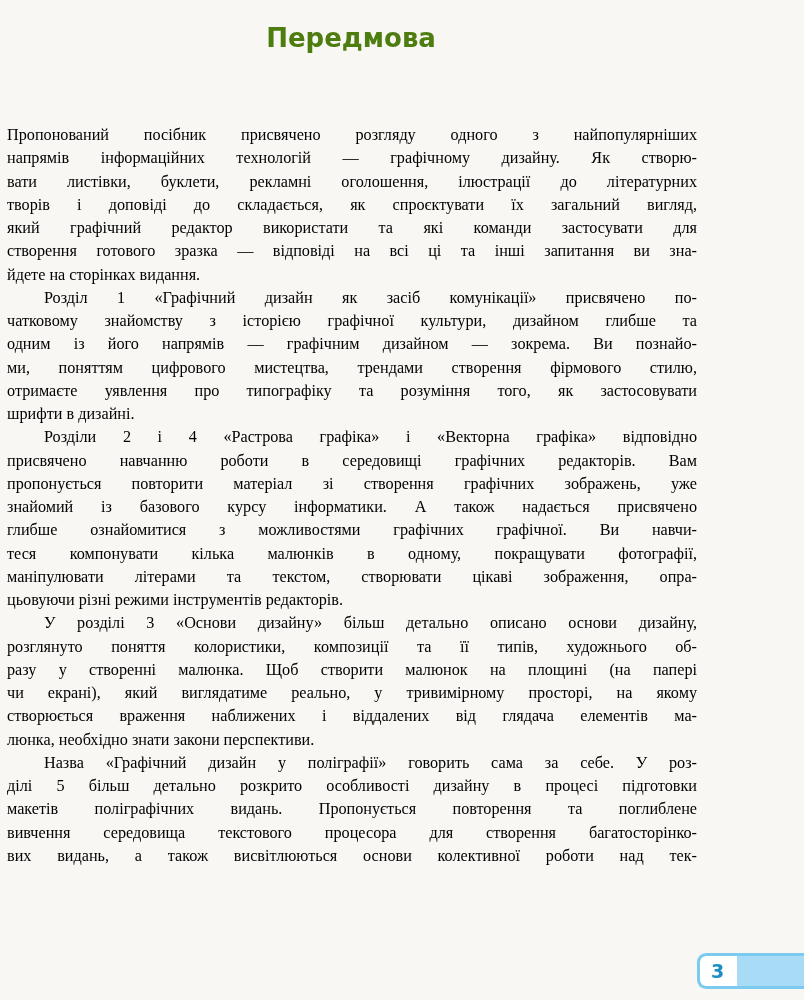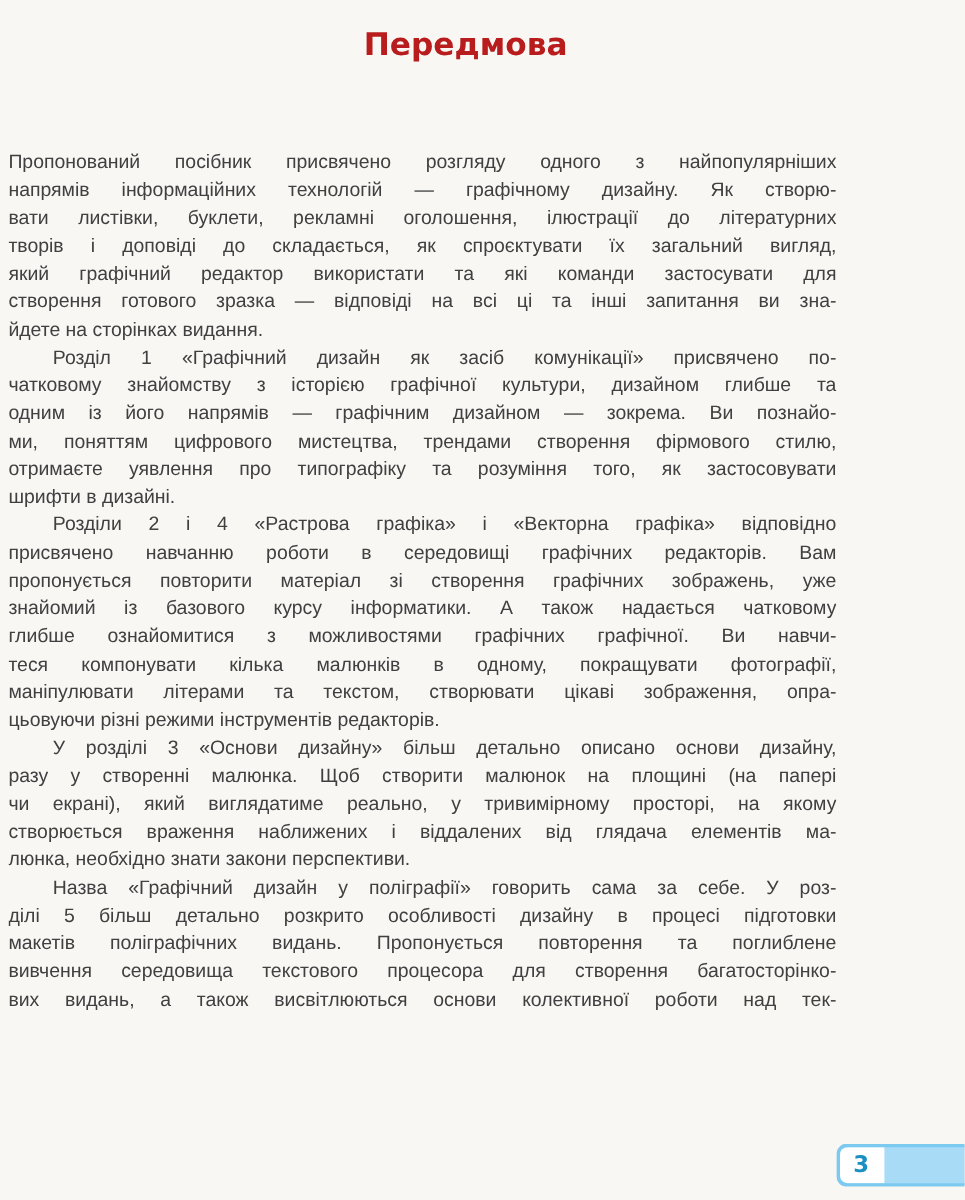"Передмова" .page-title { color: #b91c1c -> #4d7c0f; margin-left: 37px -> none }
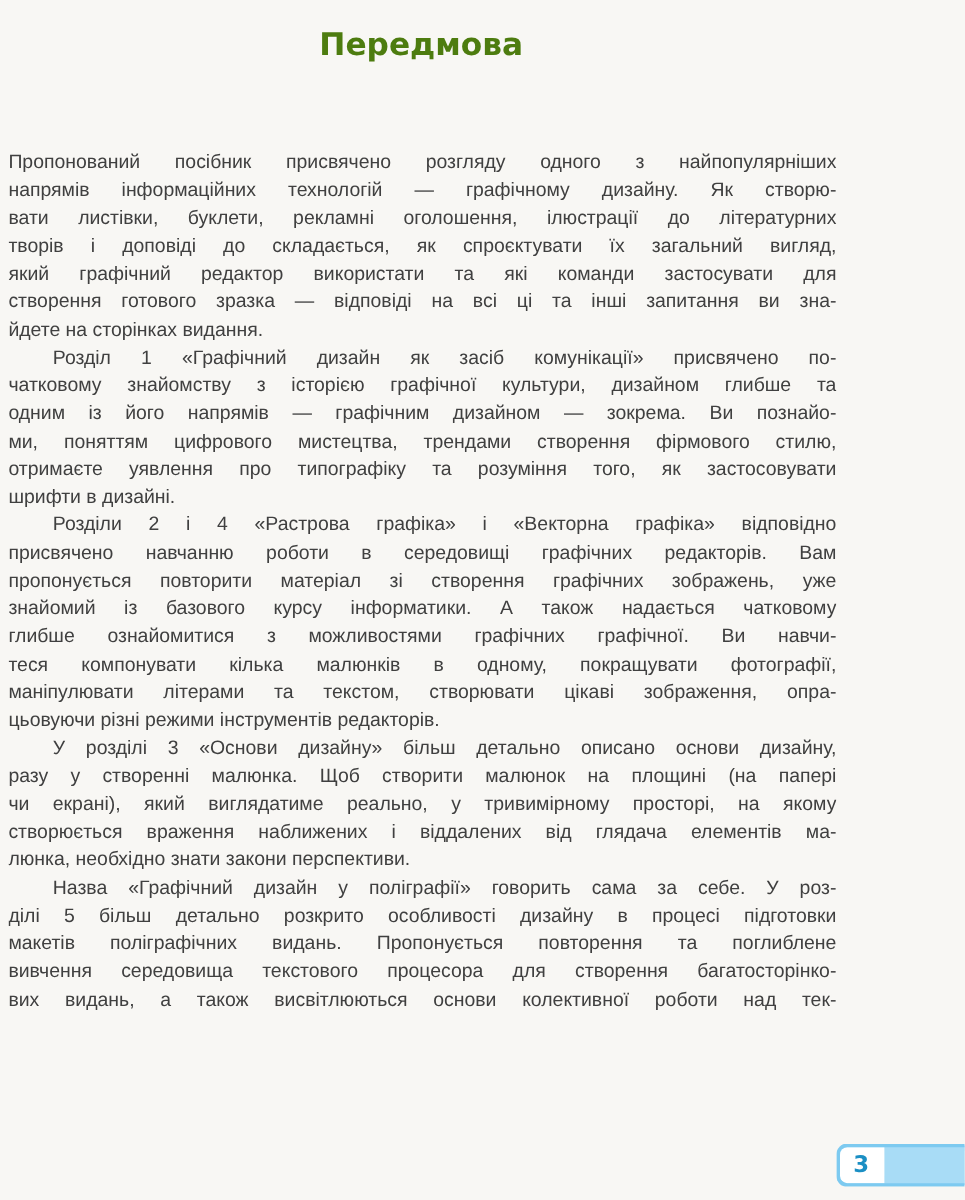"Пропонований посібник присвячено" .body-text { color: #404040 -> #000000; font-family: Liberation Sans, sans-serif -> Liberation Serif, serif }
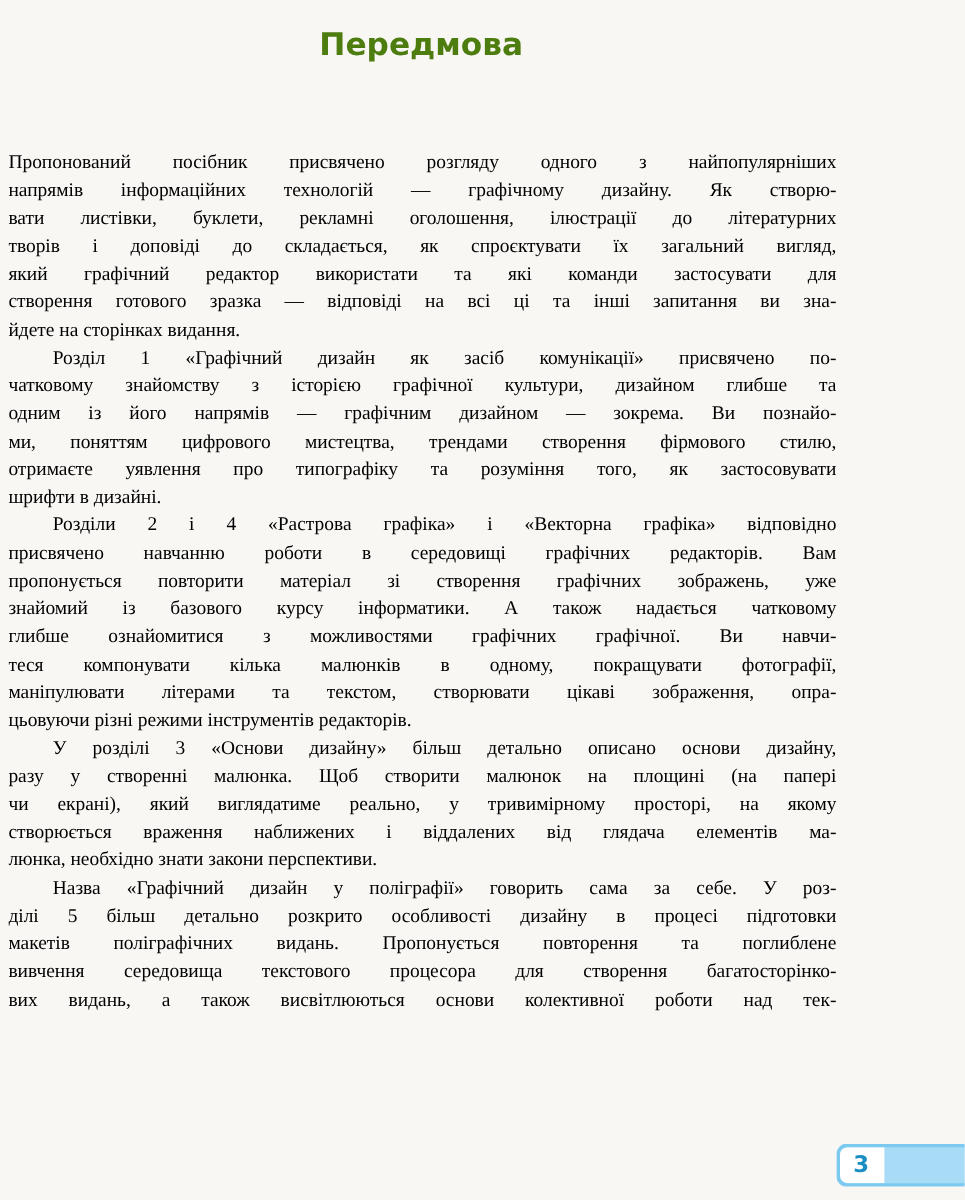"знайомий із базового курсу інформатики." div.line { text: чатковому -> присвячено }
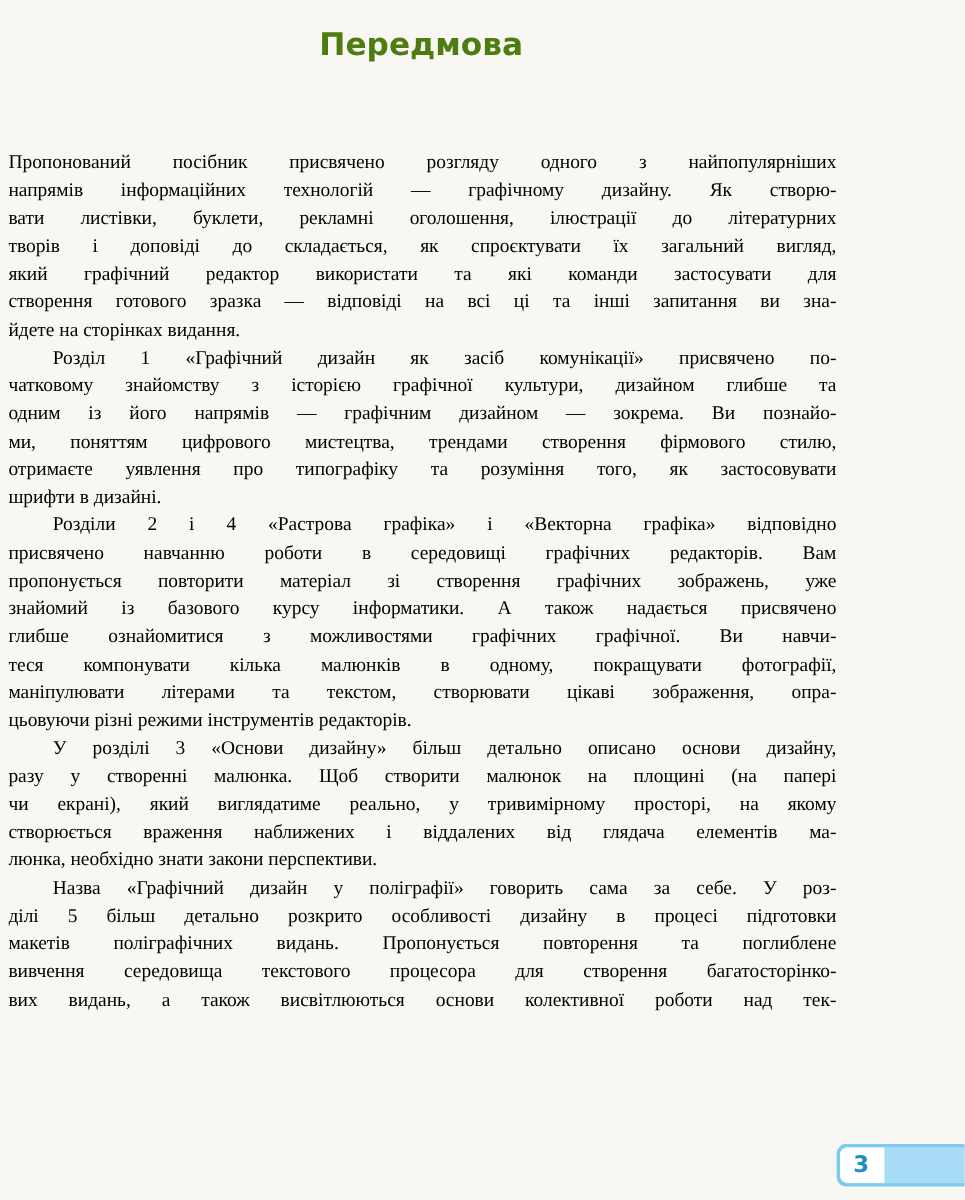"розглянуто поняття колористики," div.line { html: none -> <div>розглянуто поняття колористики, композиції та її типів, художнього об-</div> }
